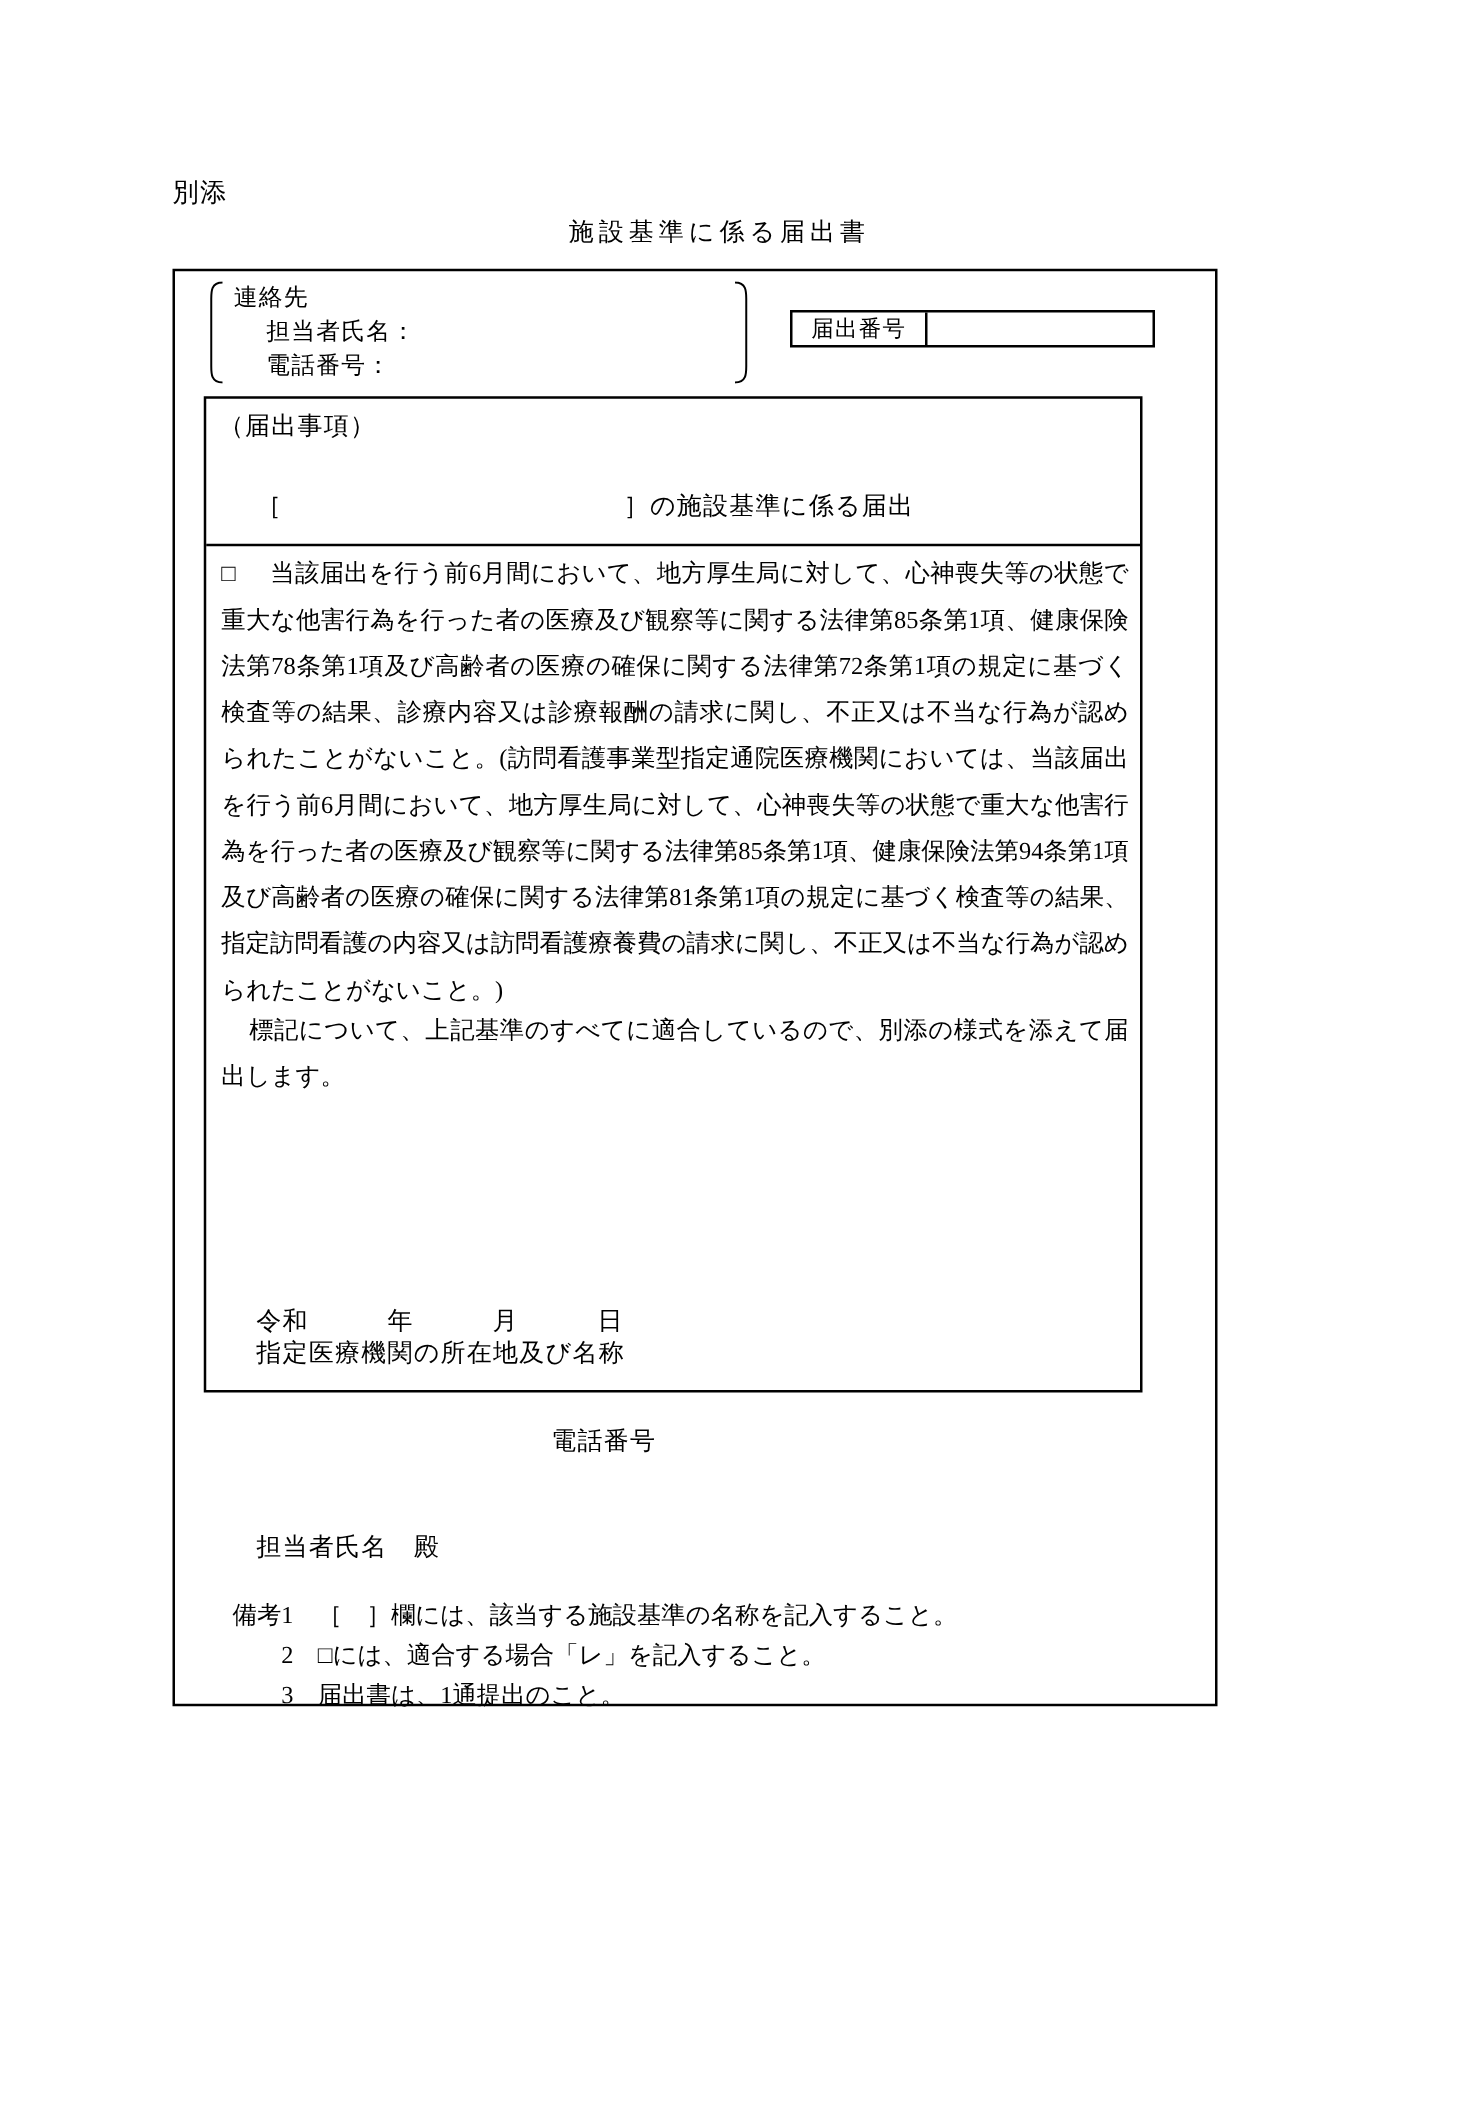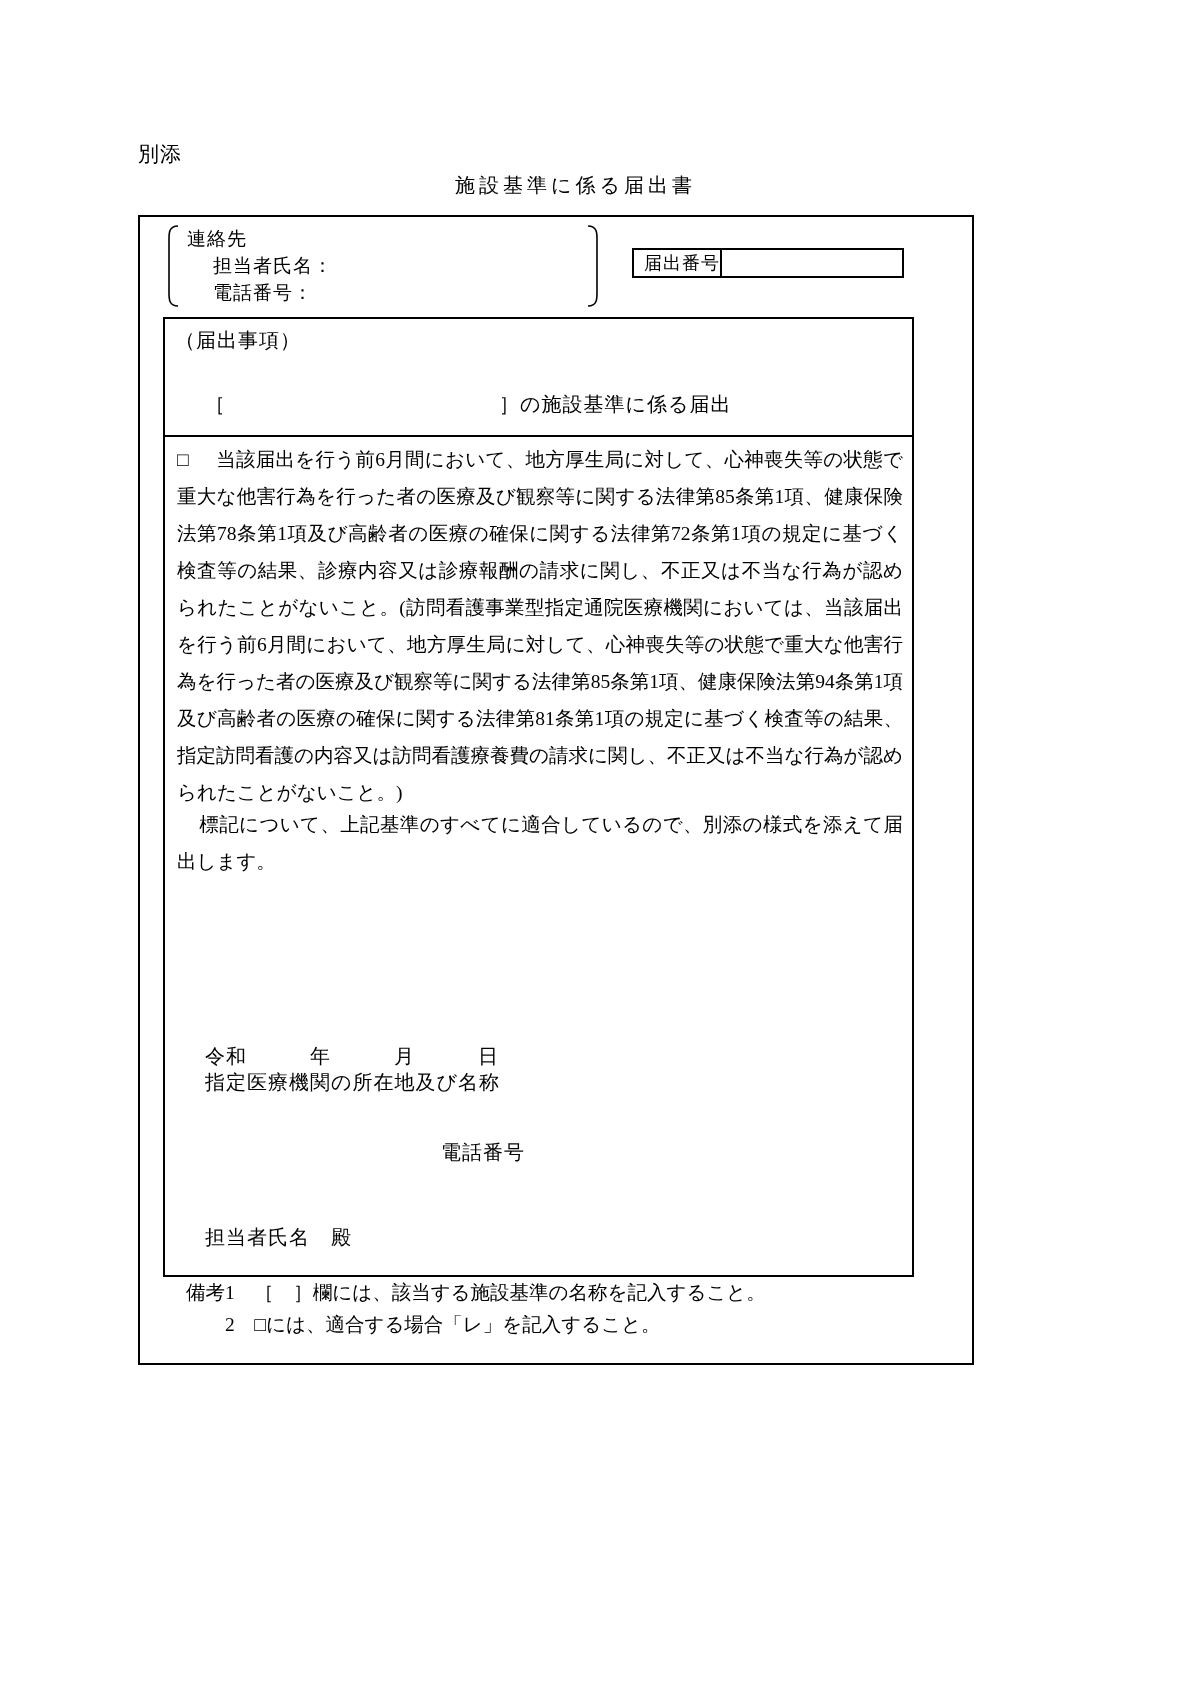"届出番号" .notify-no .cell-label { text-align: right -> center; width: 88px -> 108px }
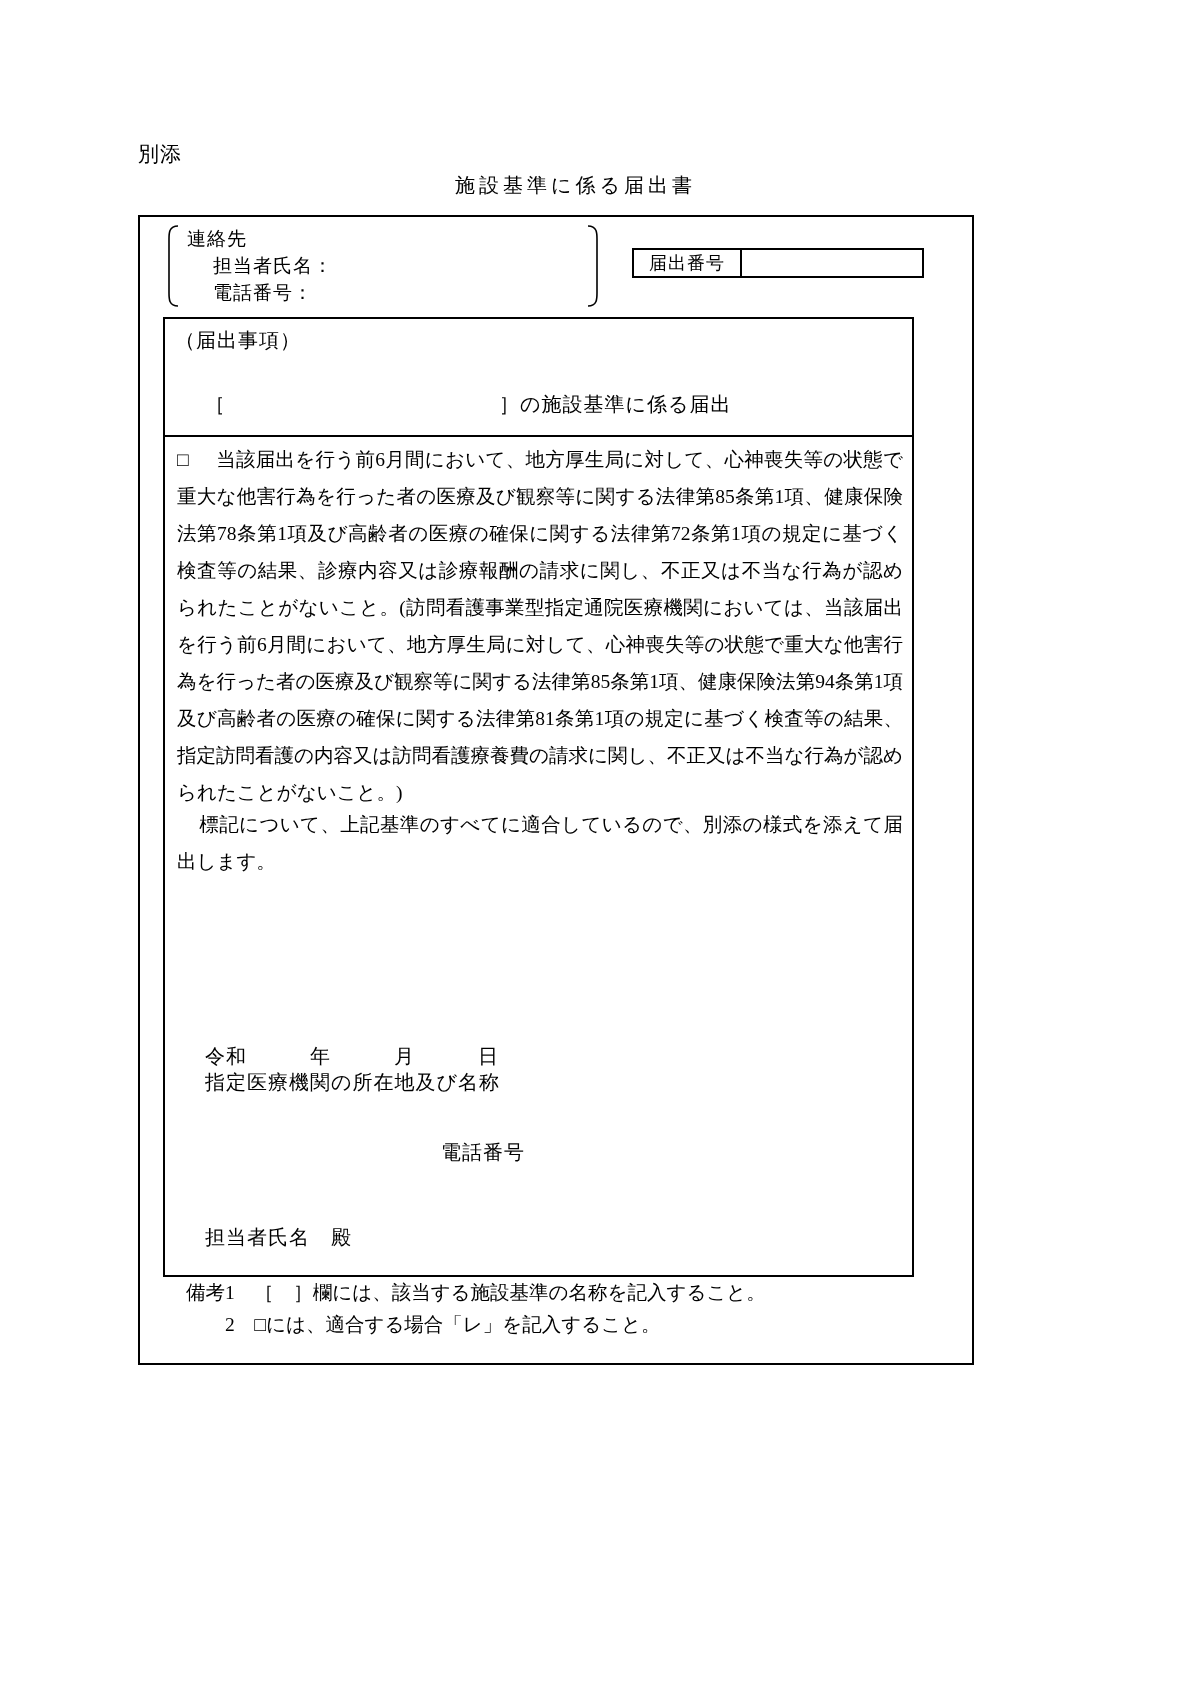"（届出事項）" .inner-box { height: 960px -> 797px }
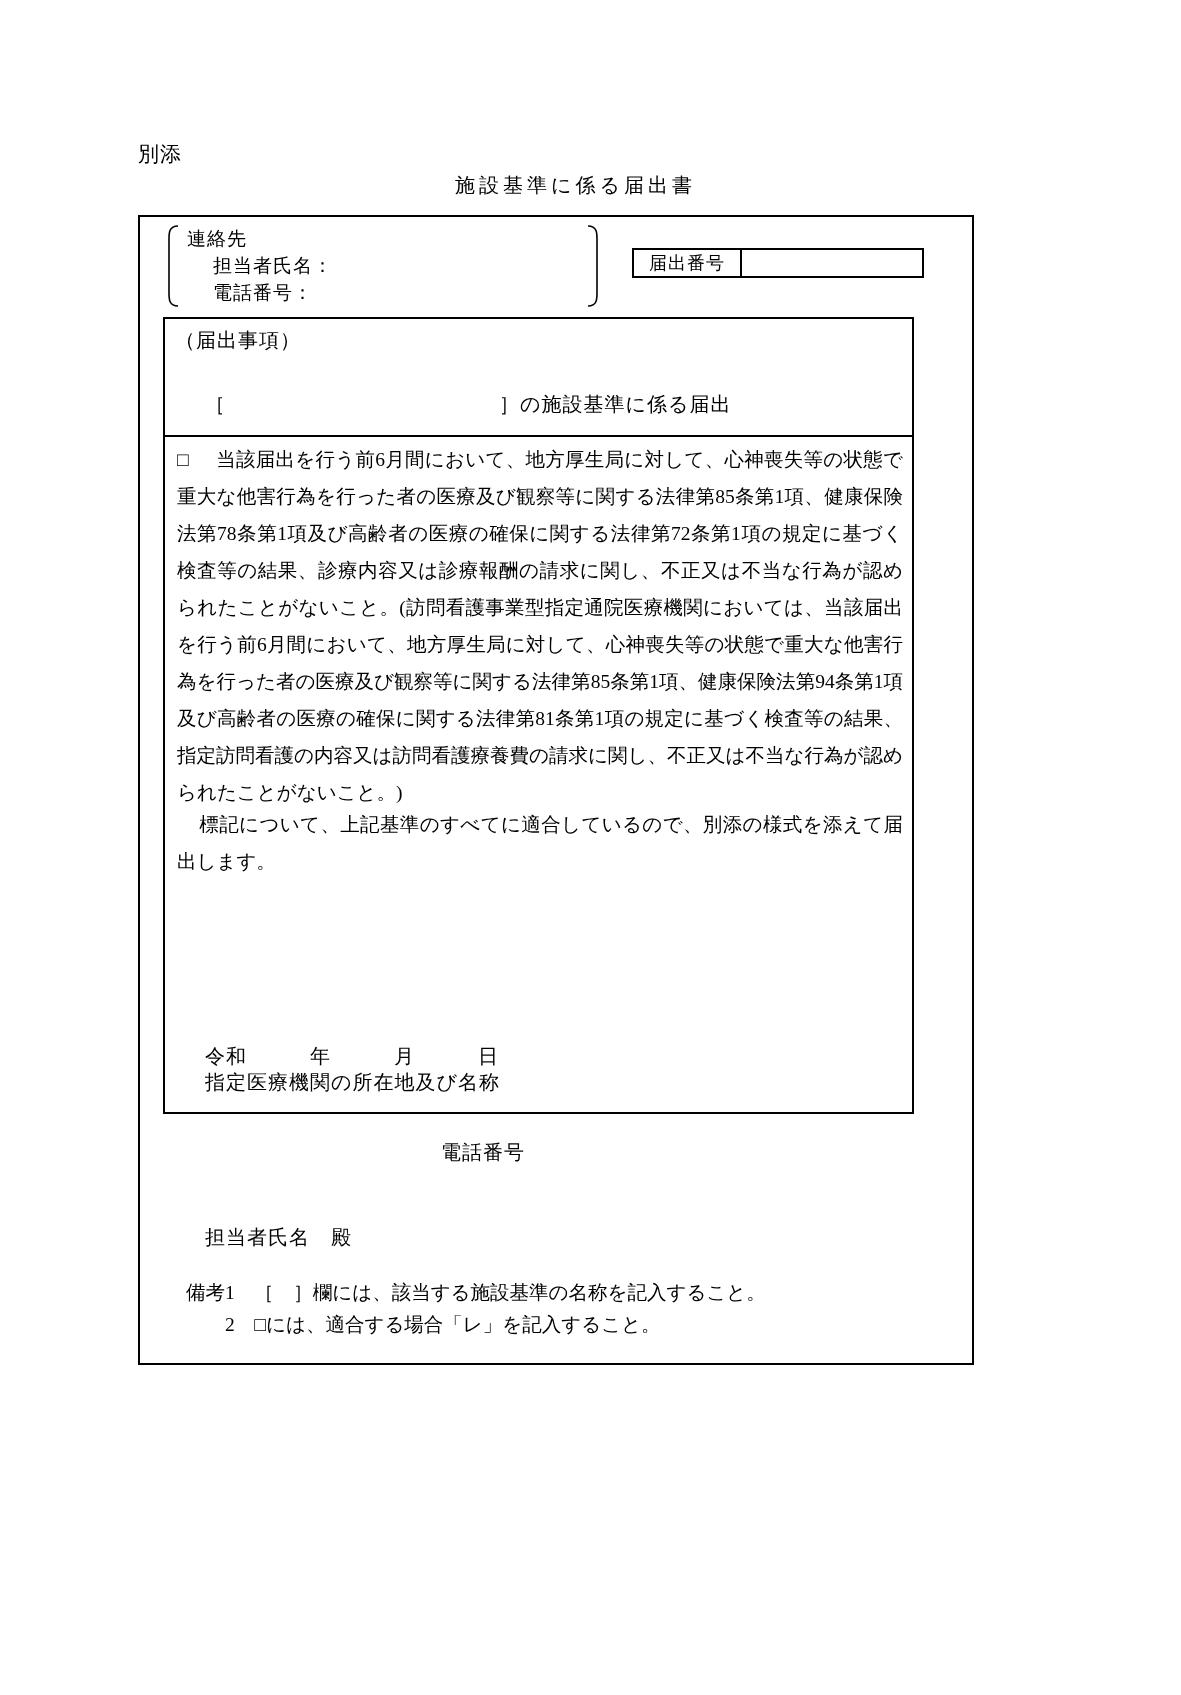"3 届出書は、1通提出のこと。" div.rline { html: none -> <div> 3 届出書は、1通提出のこと。</div> }
